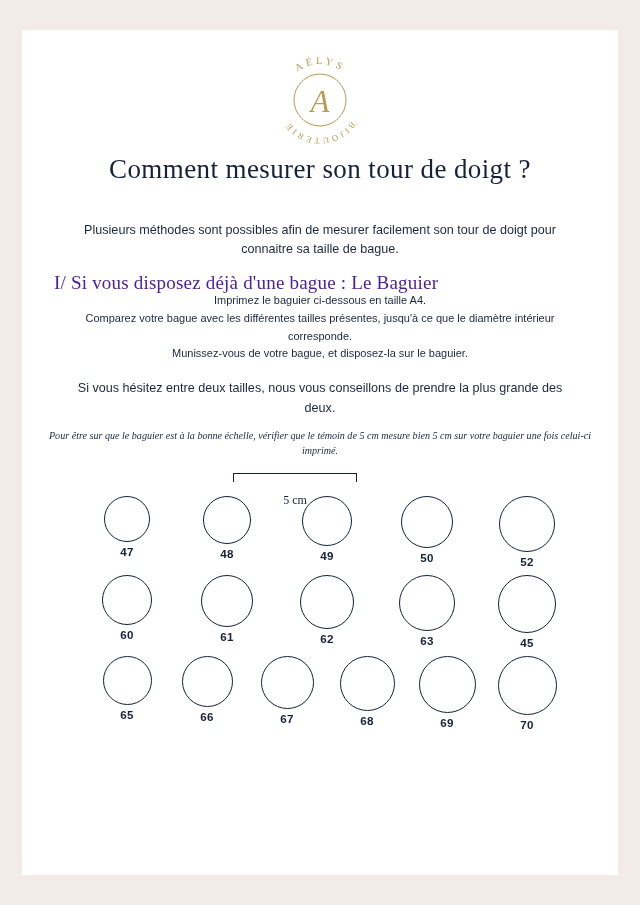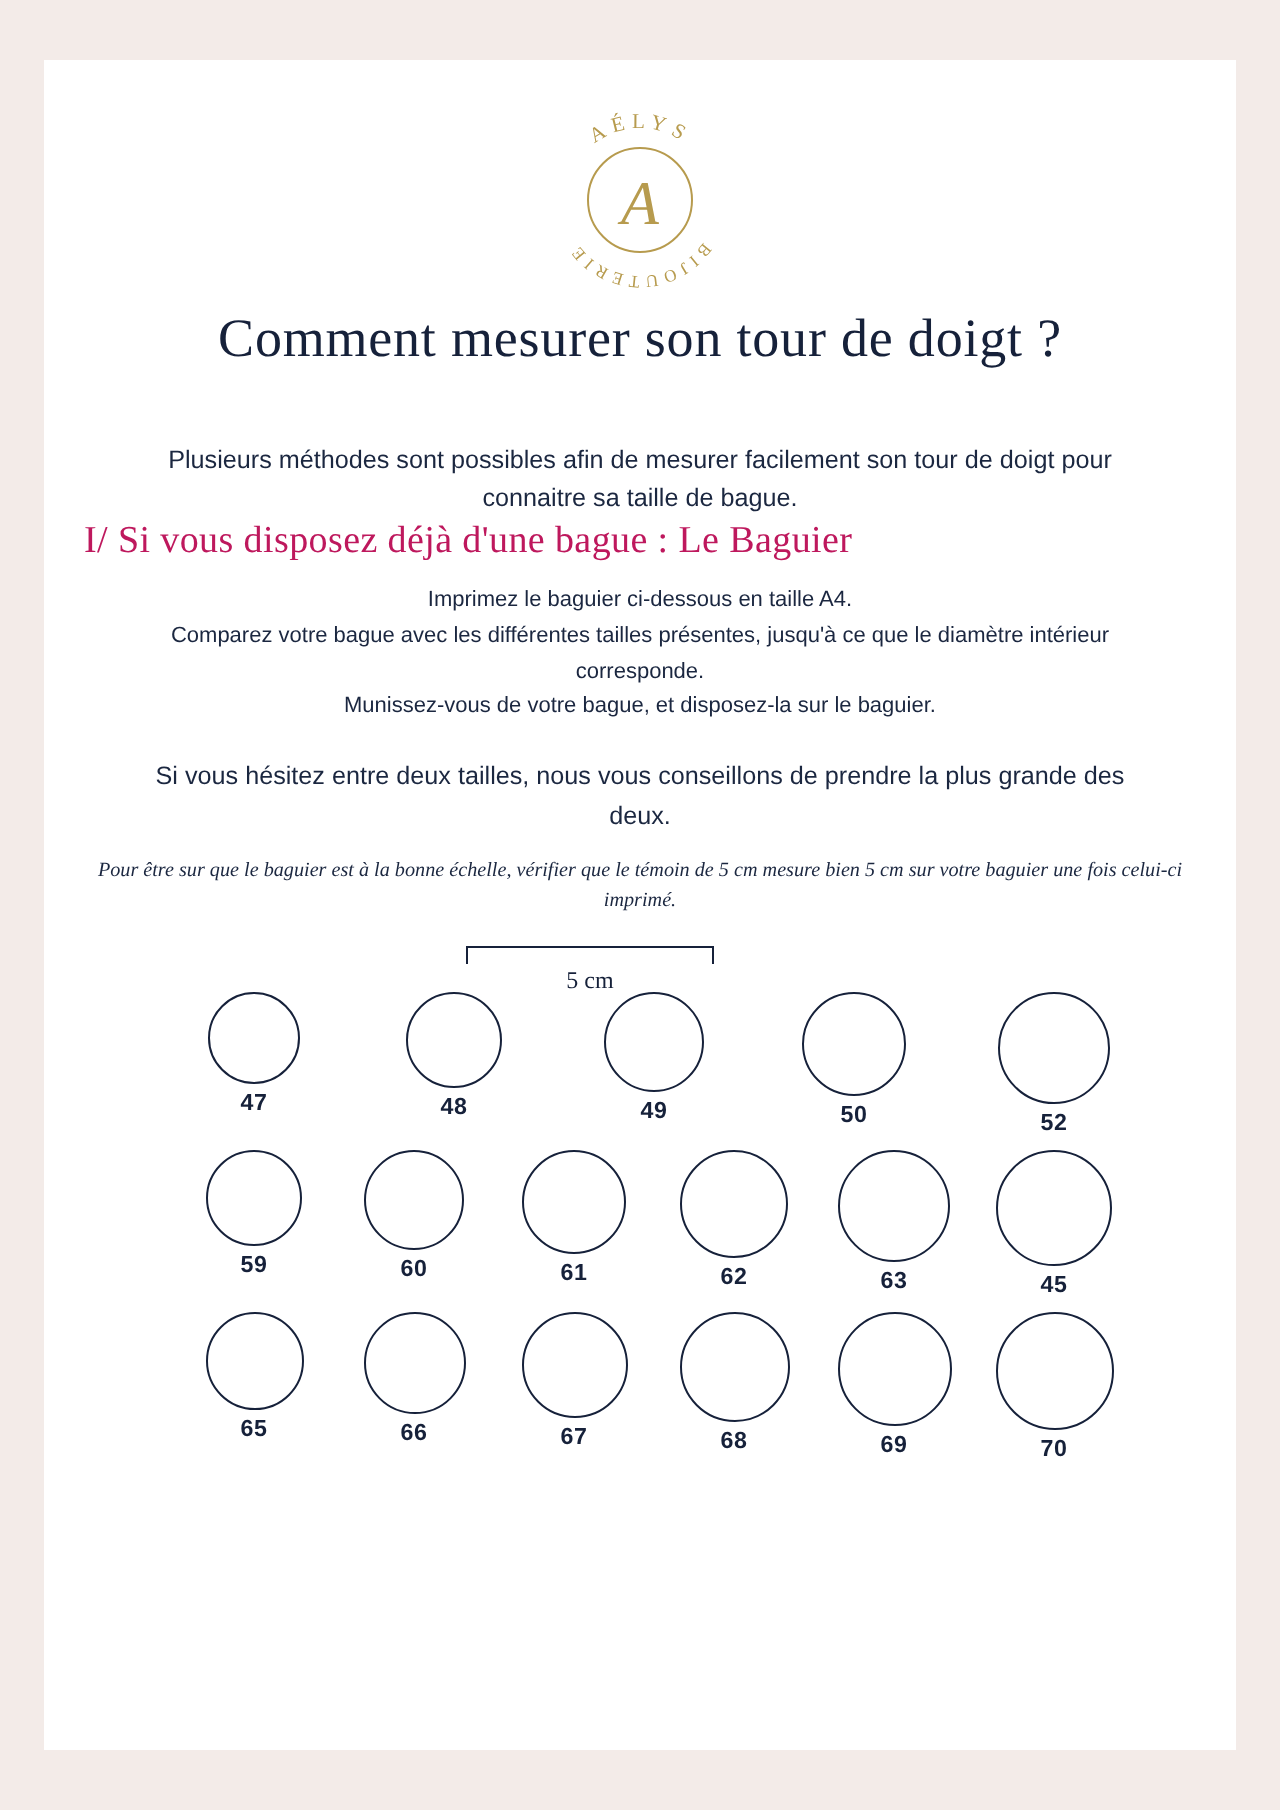"I/ Si vous disposez déjà" .subtitle { color: #be185d -> #4c1d95; margin: 0 -> 12px }
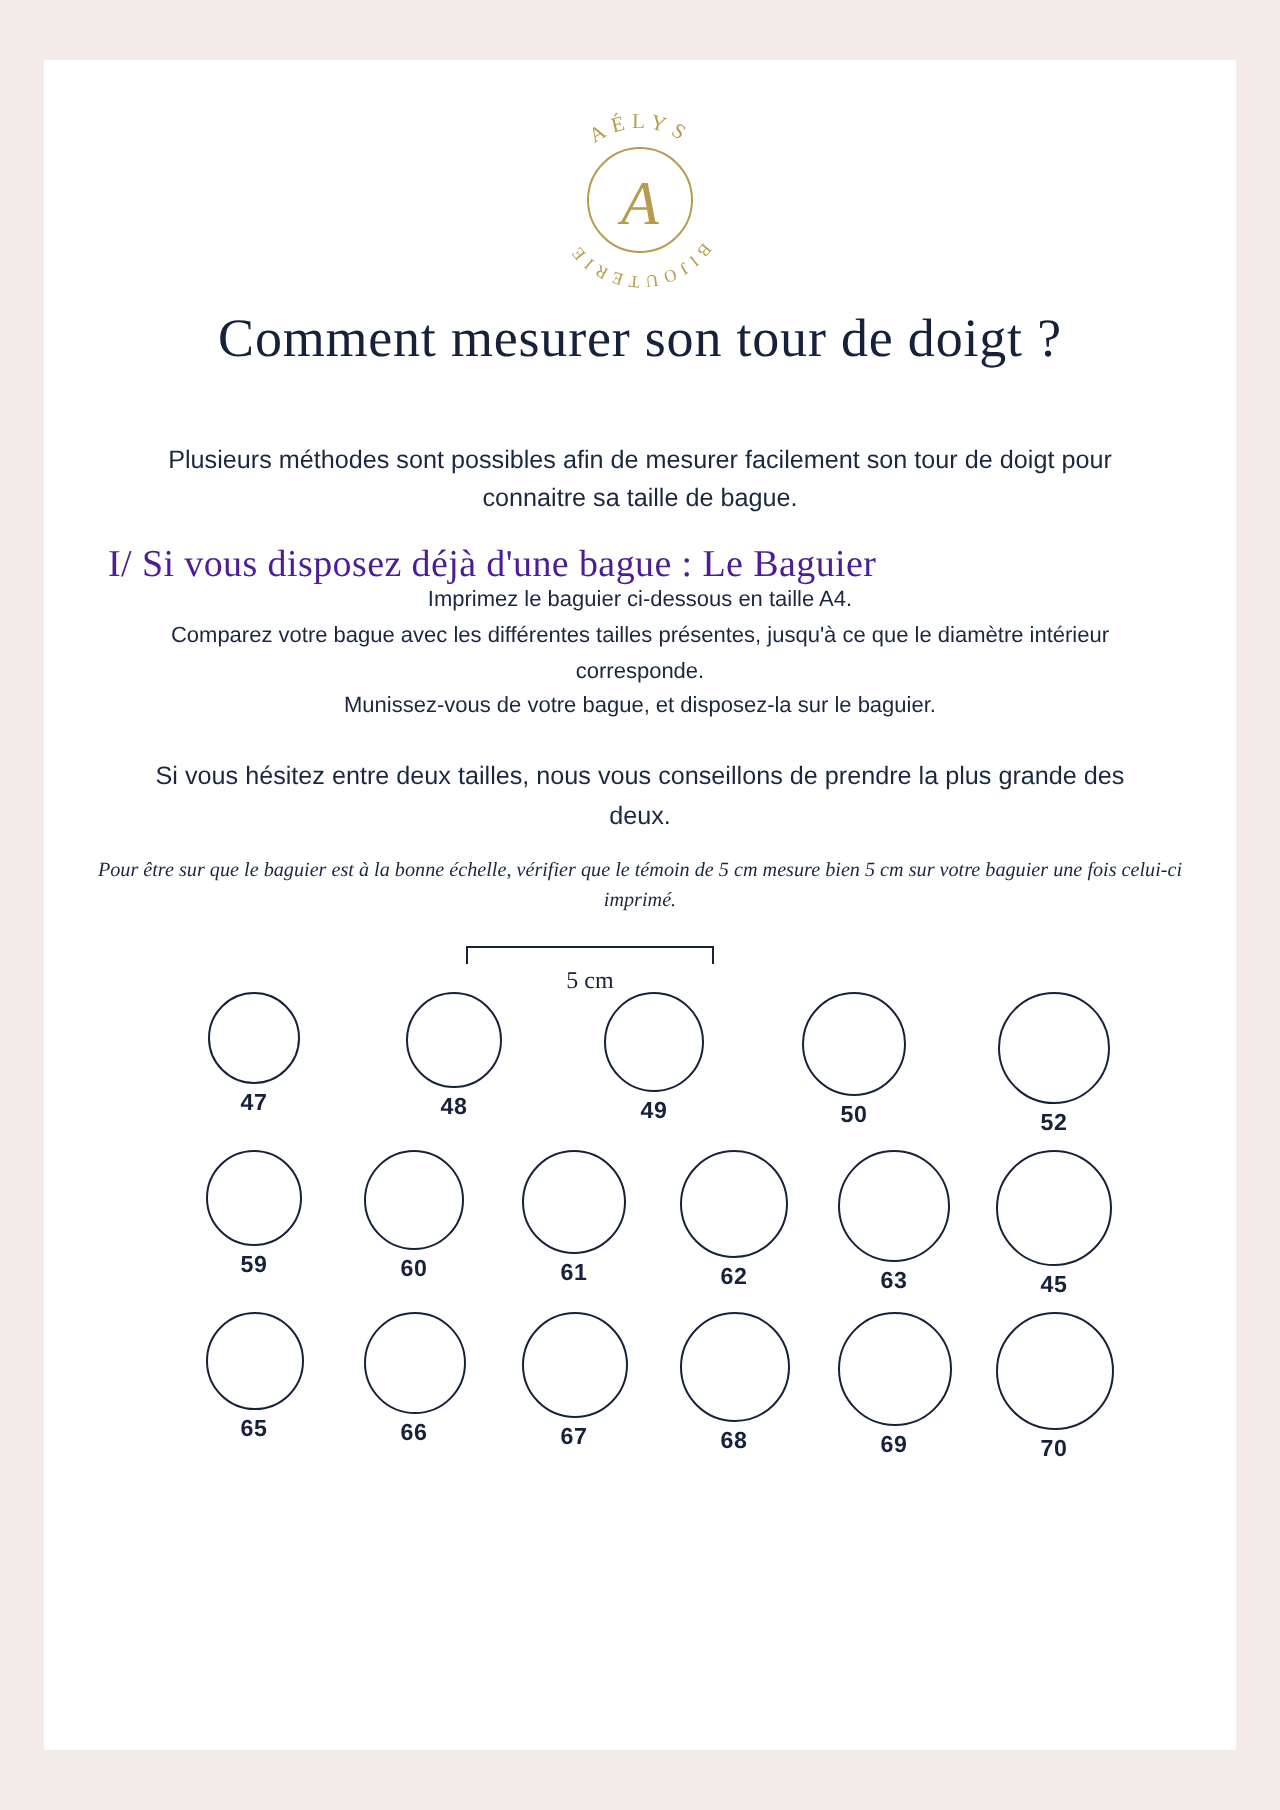"5 cm" .scale .label { top: 10px -> 20px }
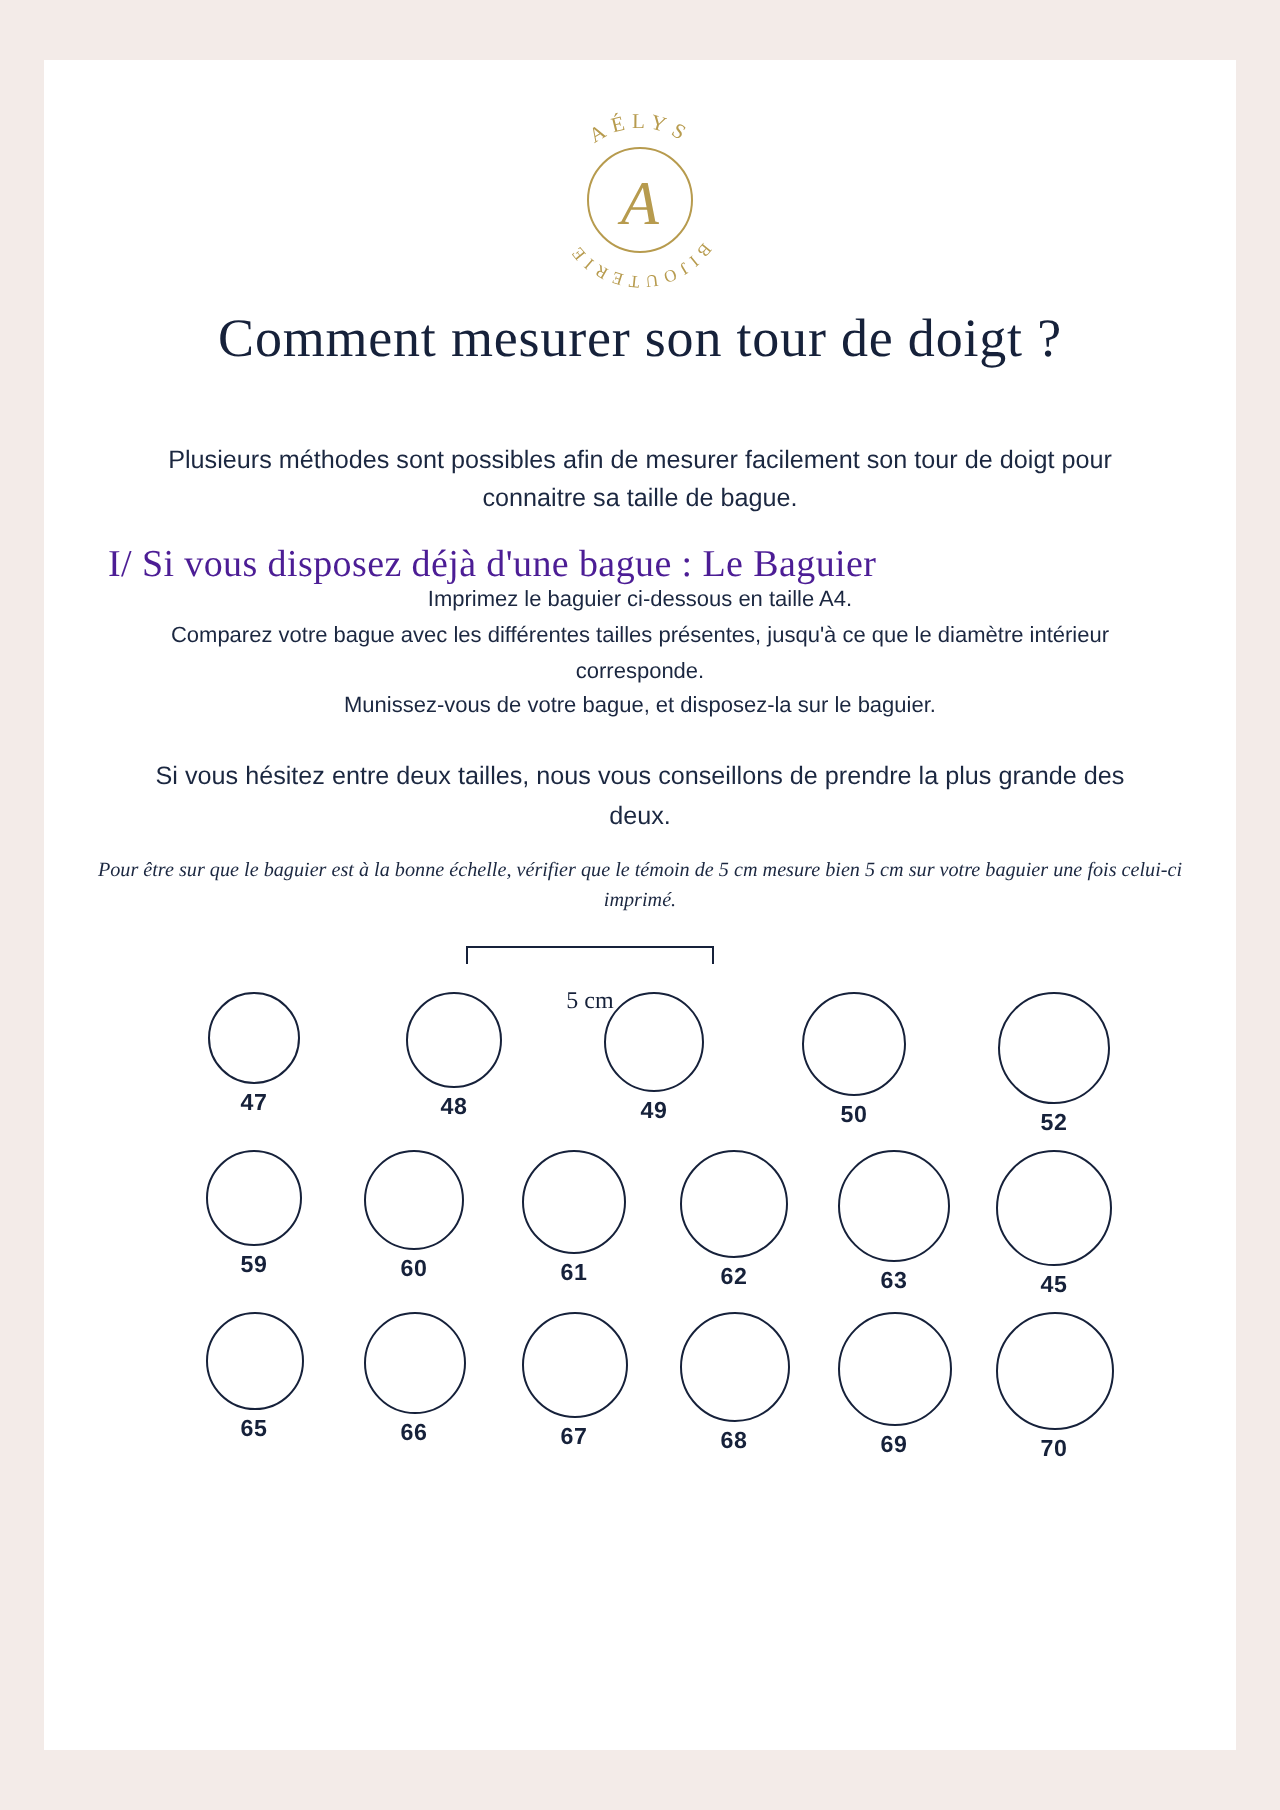"59" div.ring-cell { html: <div> <div></div> <div>59</div> </div> -> none }
